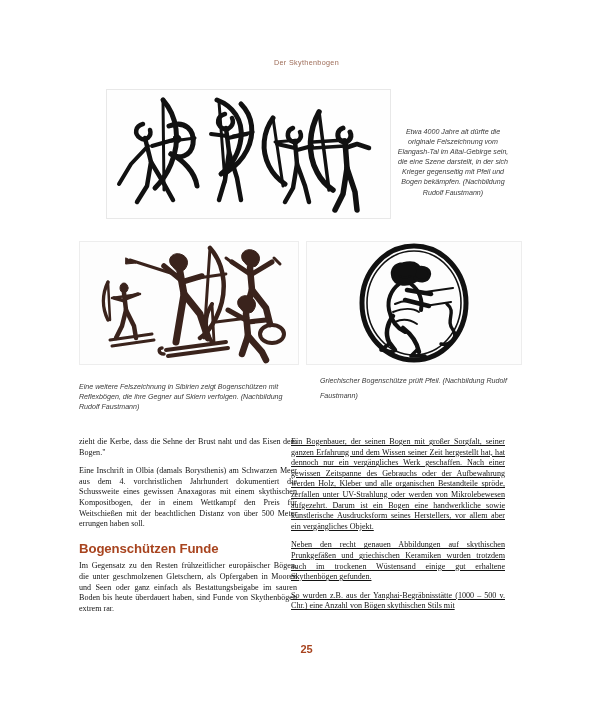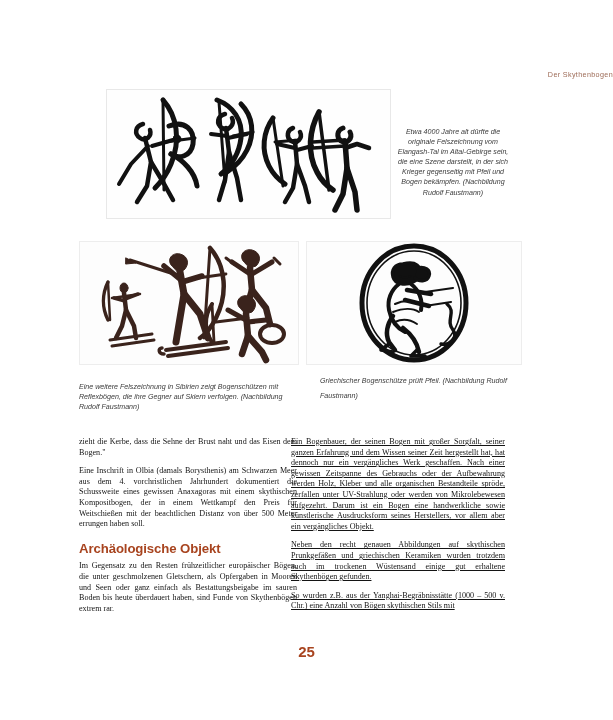"Der Skythenbogen" .running-head { text-align: right -> center; top: 70px -> 58px }
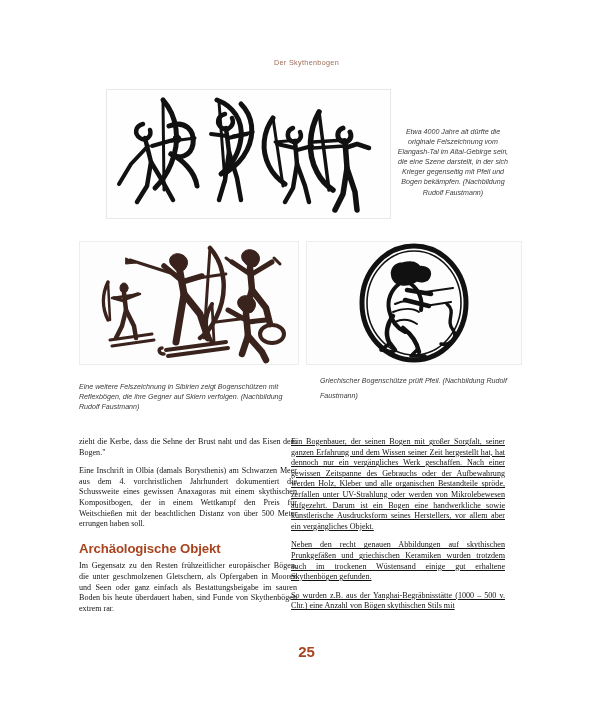"Archäologische Objekt" h2.section-heading { text: Archäologische Objekt -> Bogenschützen Funde }
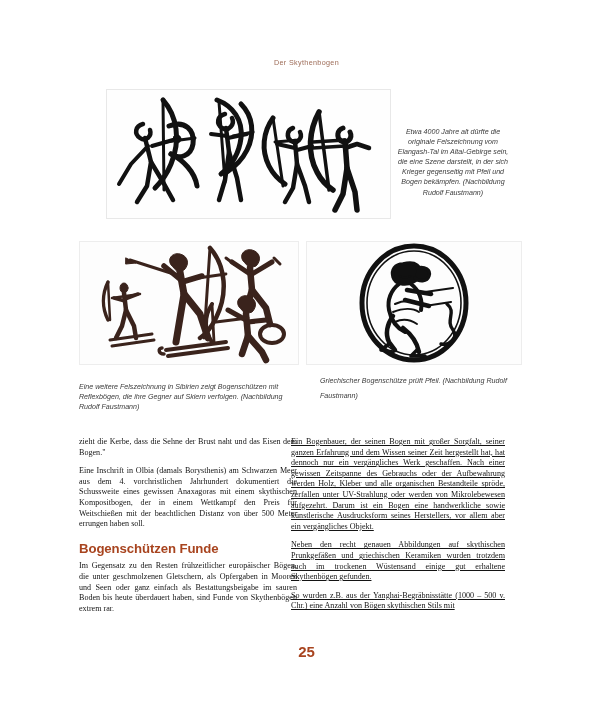"25" .folio { font-size: 15px -> 11px }
